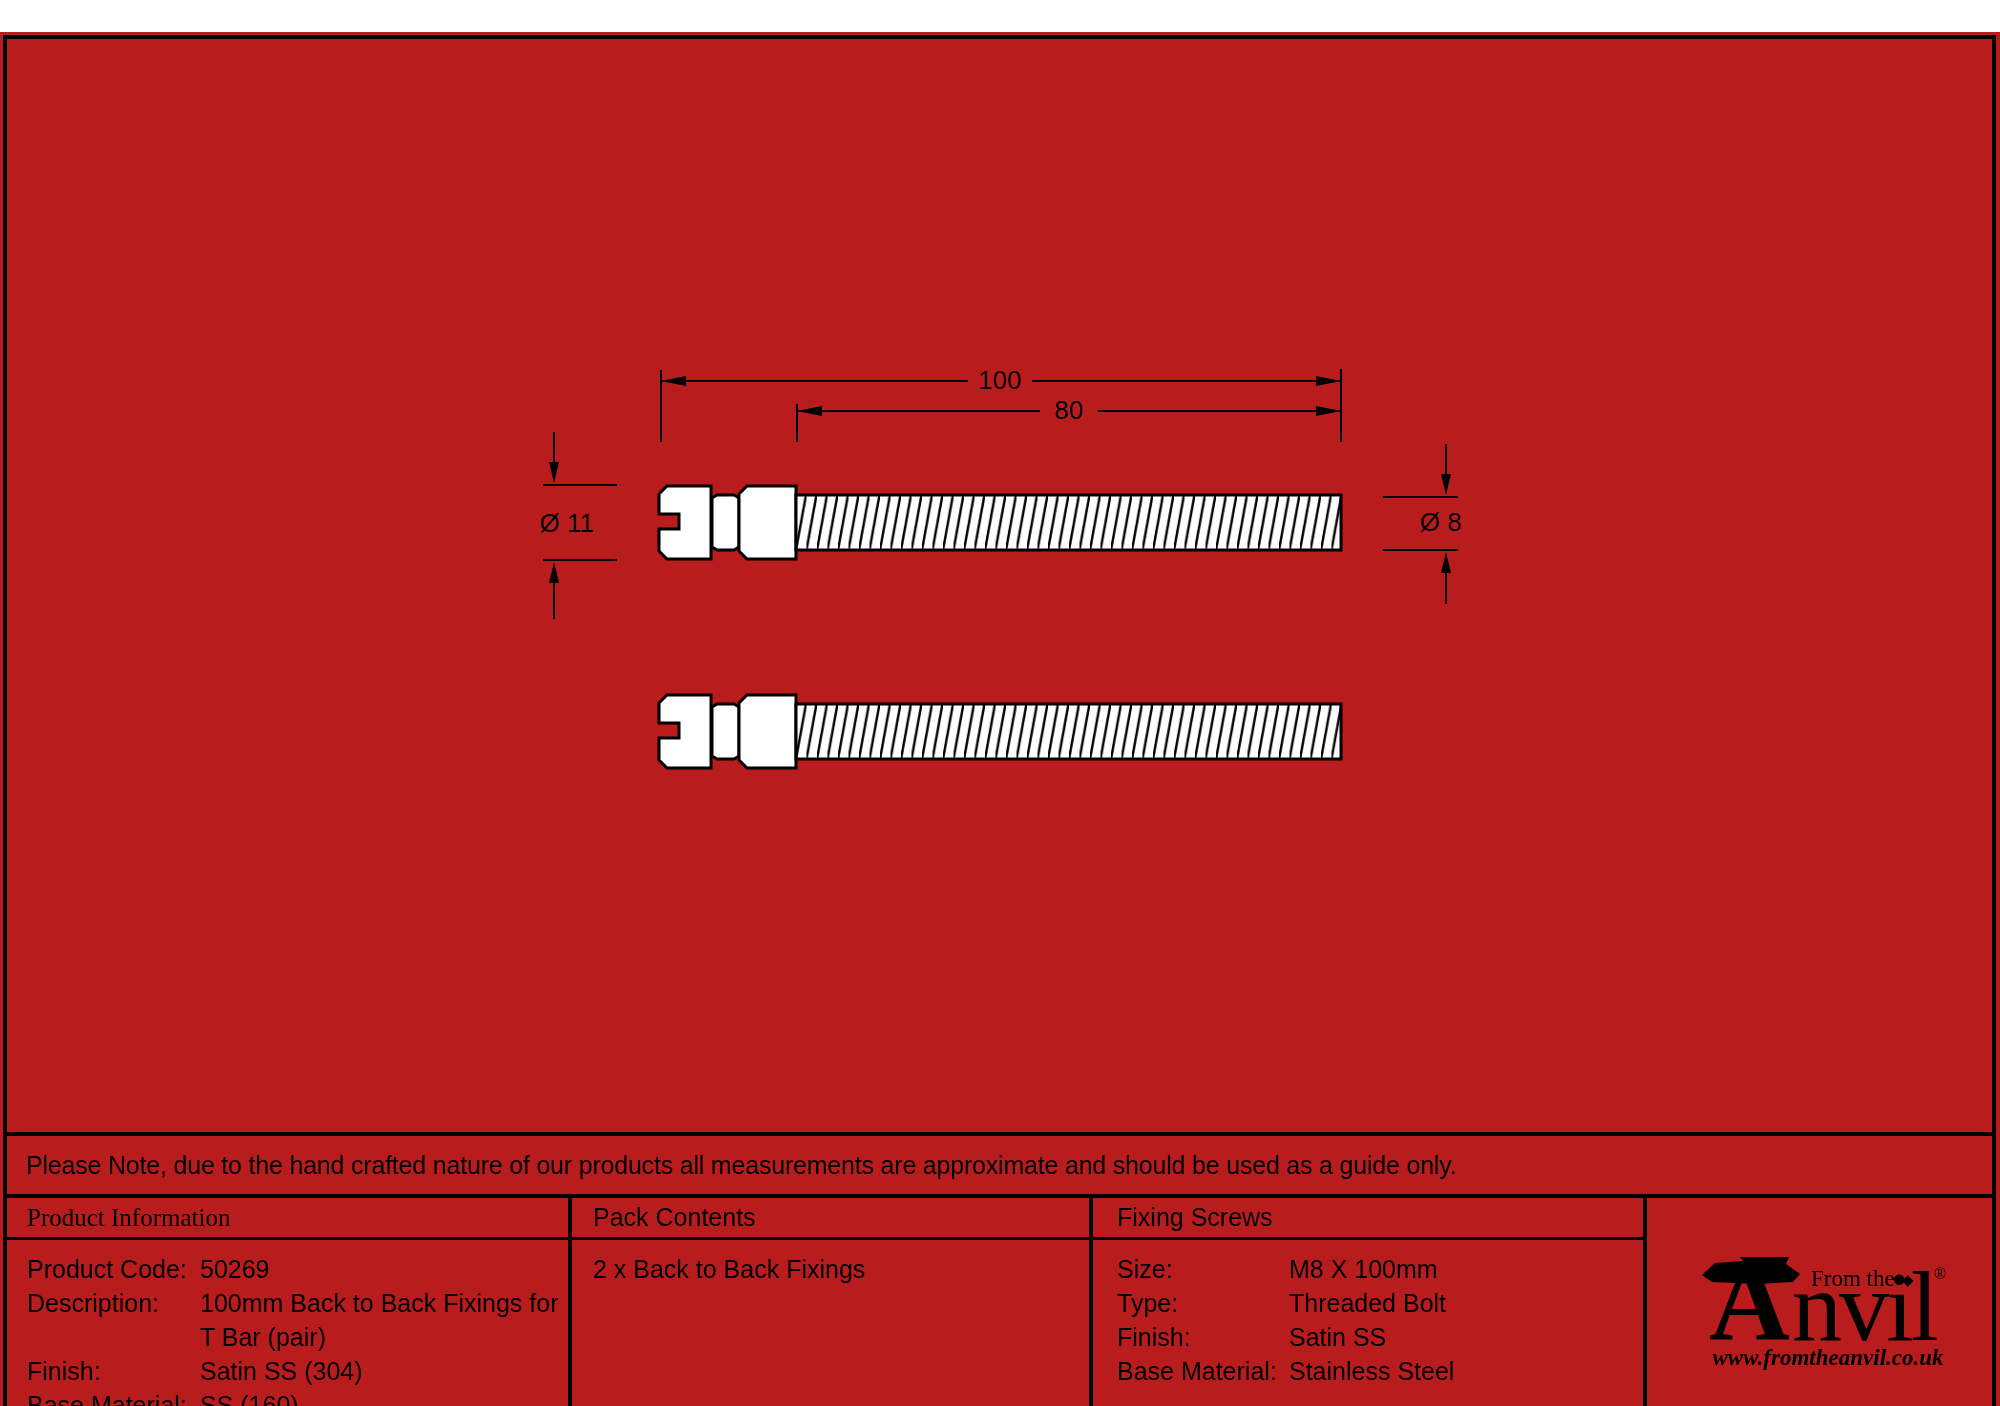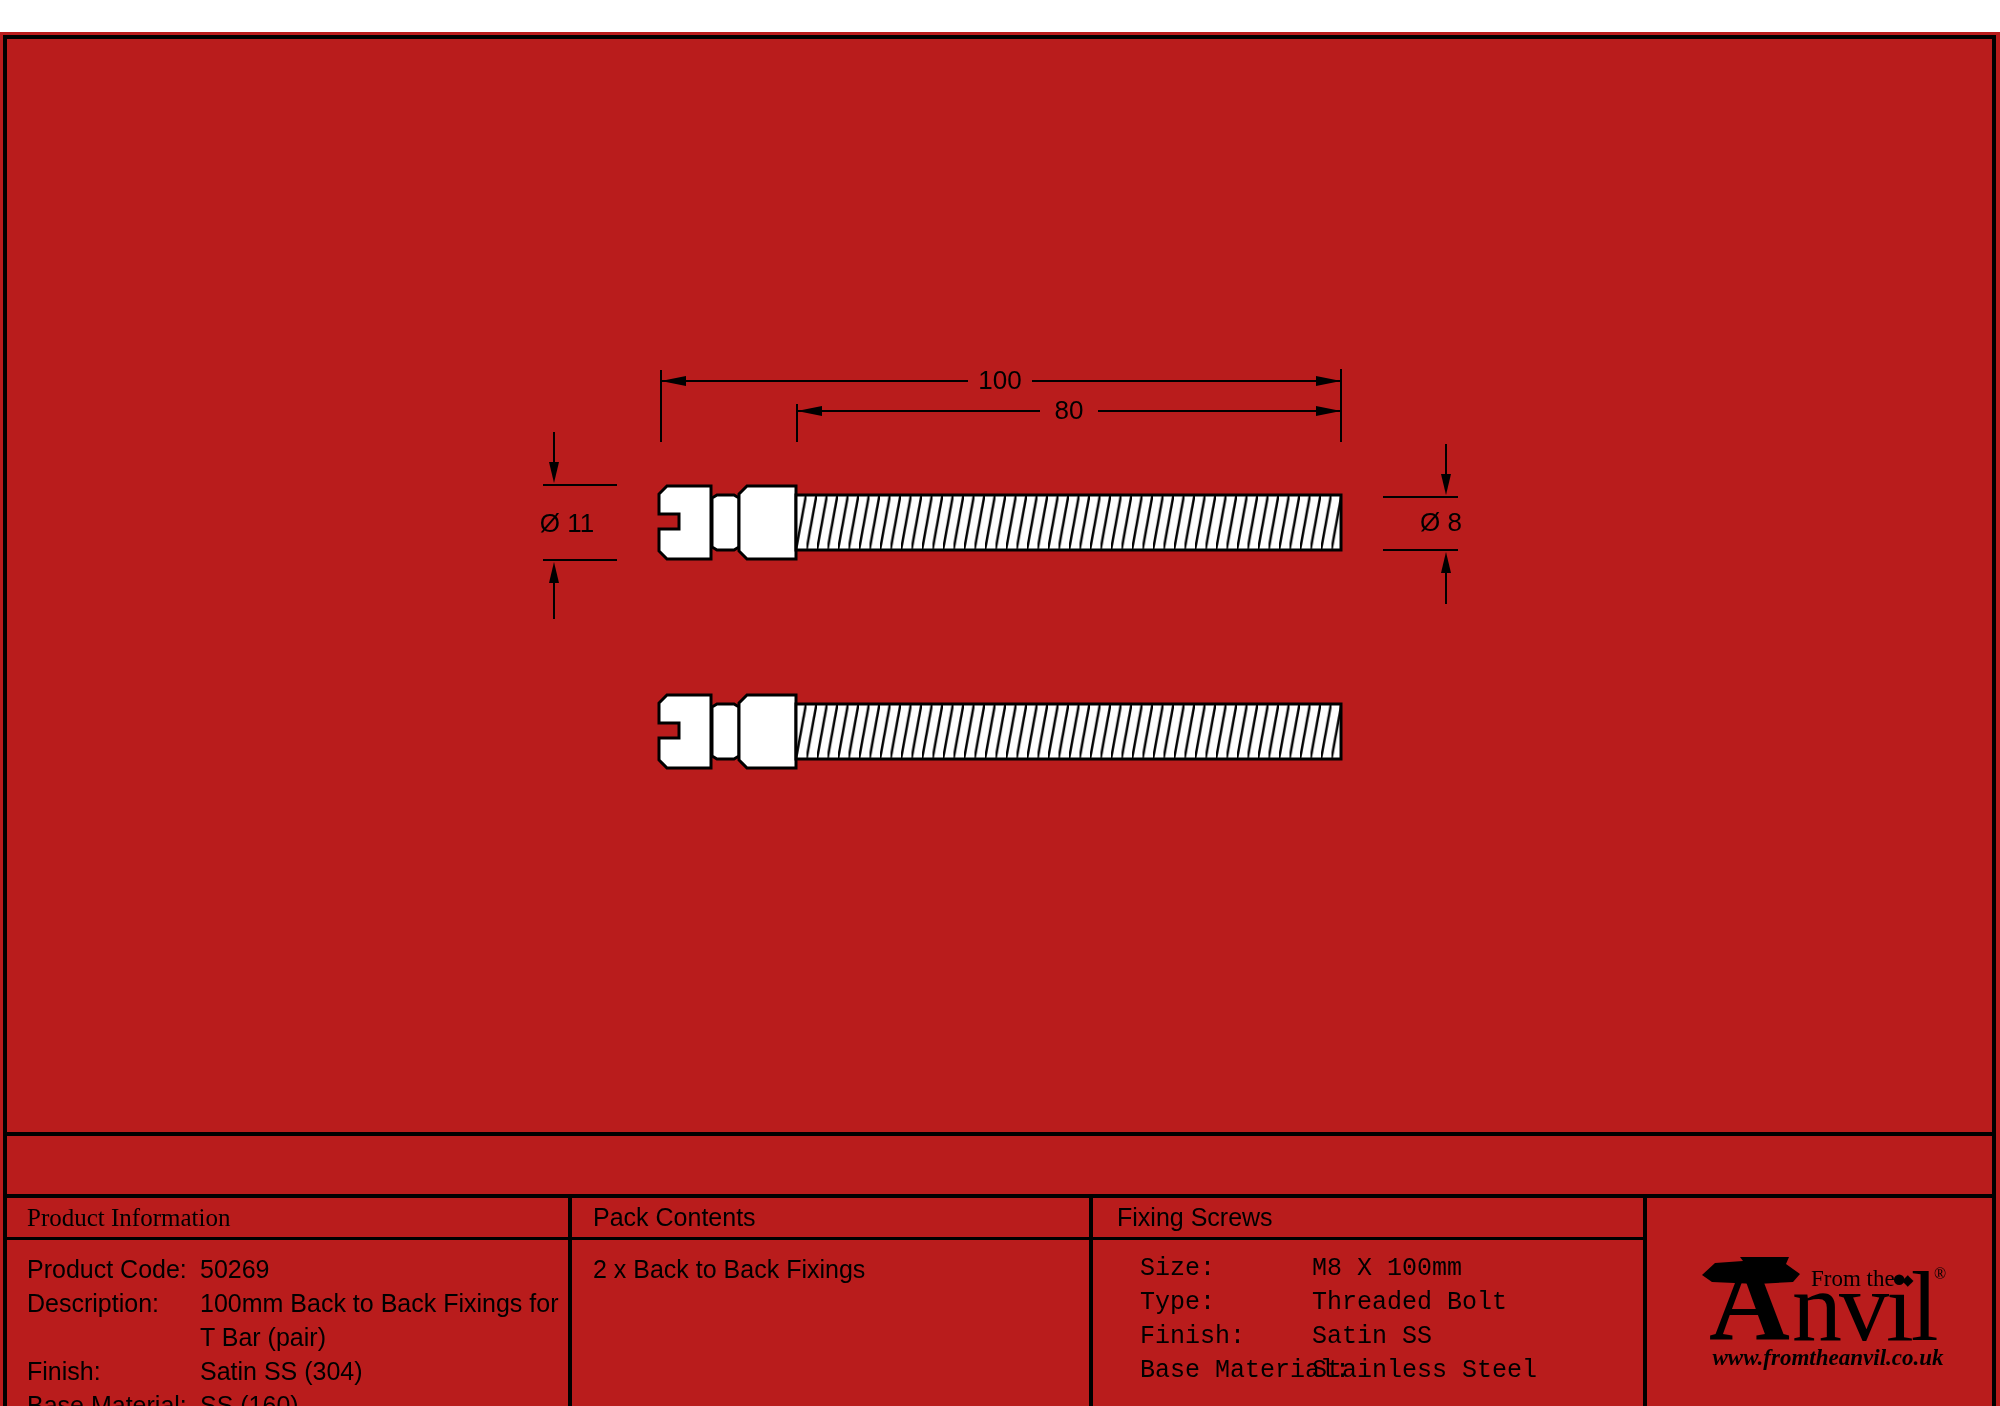"Please Note, due to the" div.note { html: none -> <div>Please Note, due to the hand crafted nature of our products all measurements are approximate and should be used as a guide only.</div> }
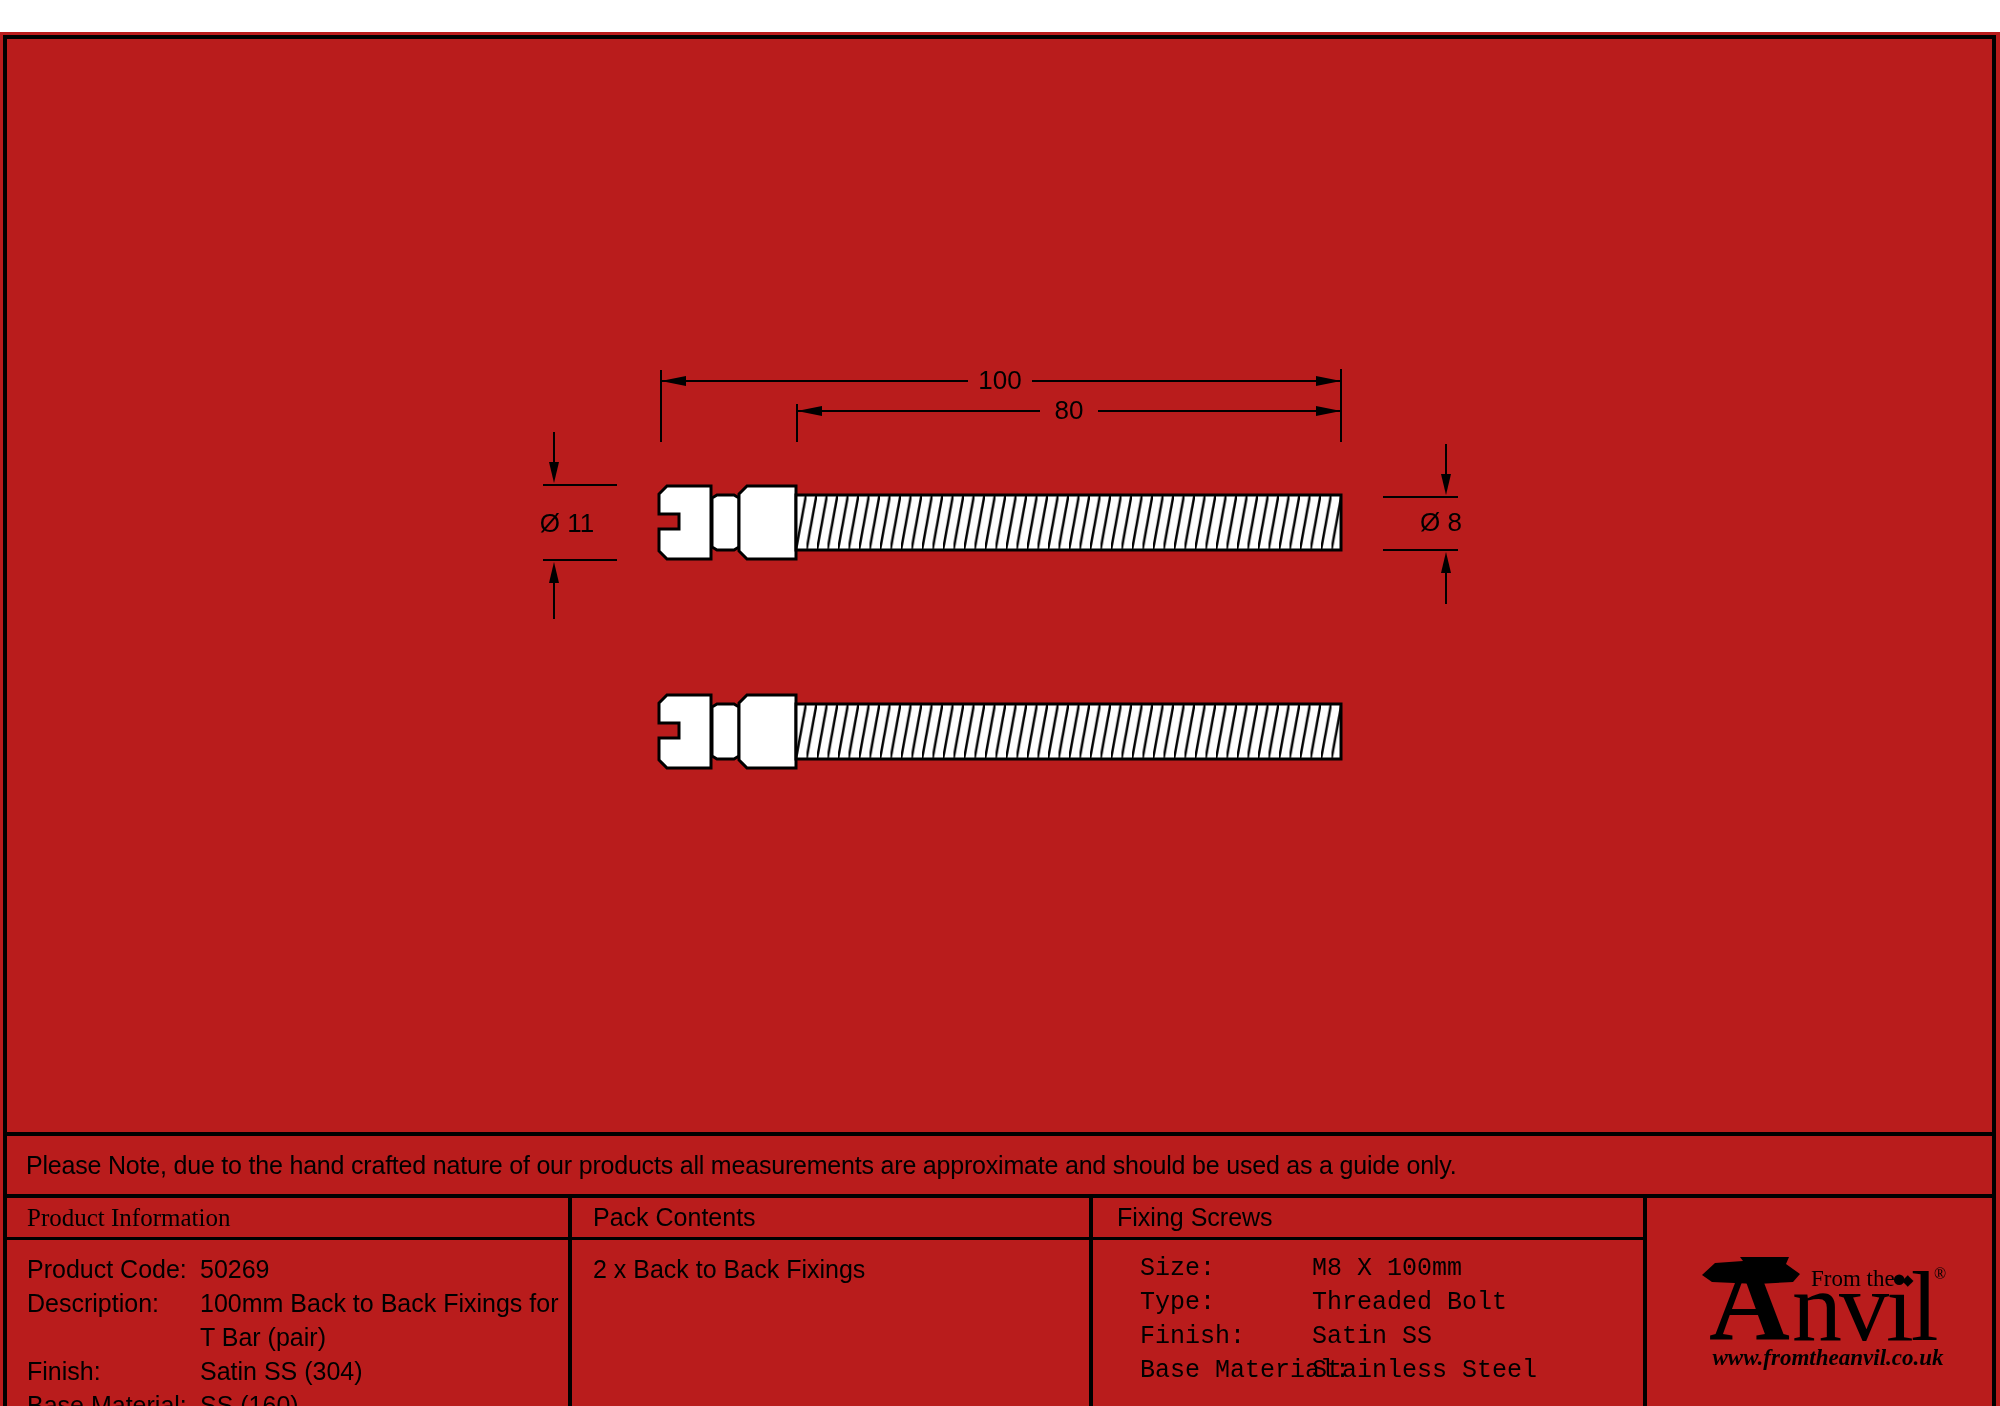"Size:" div.kv-block { font-family: Liberation Mono, monospace -> none; left: 1140px -> 1117px }
